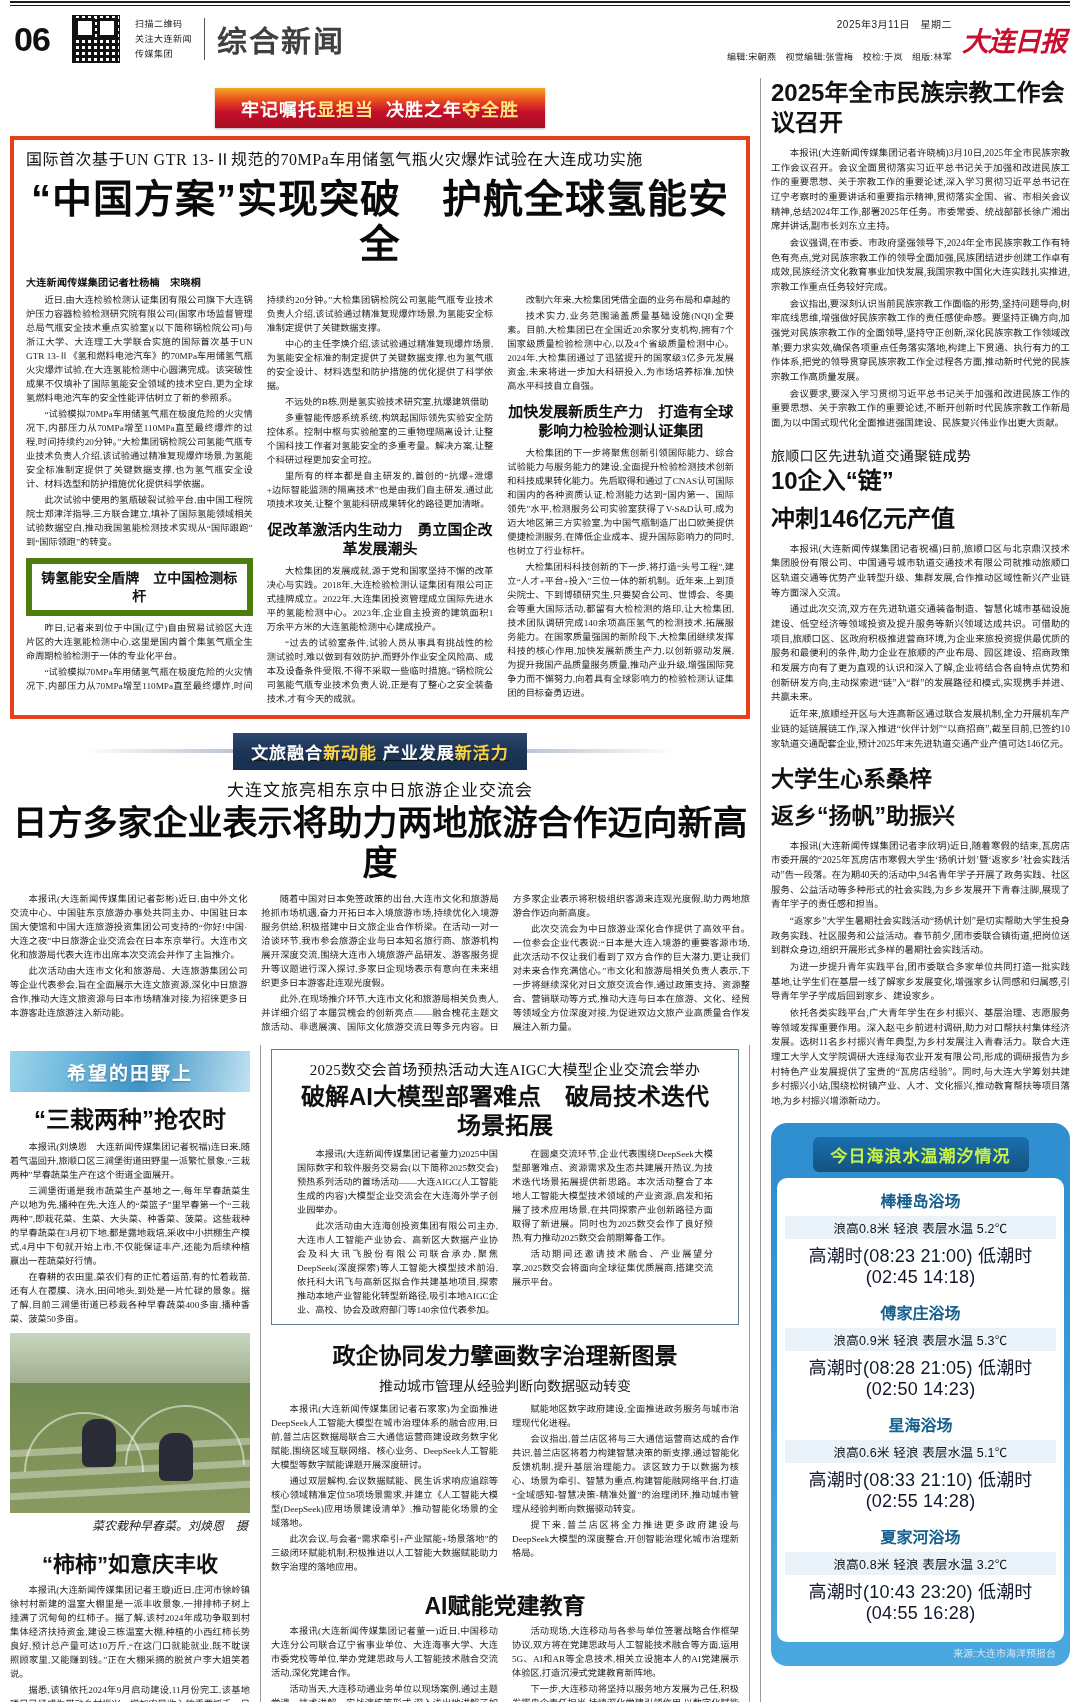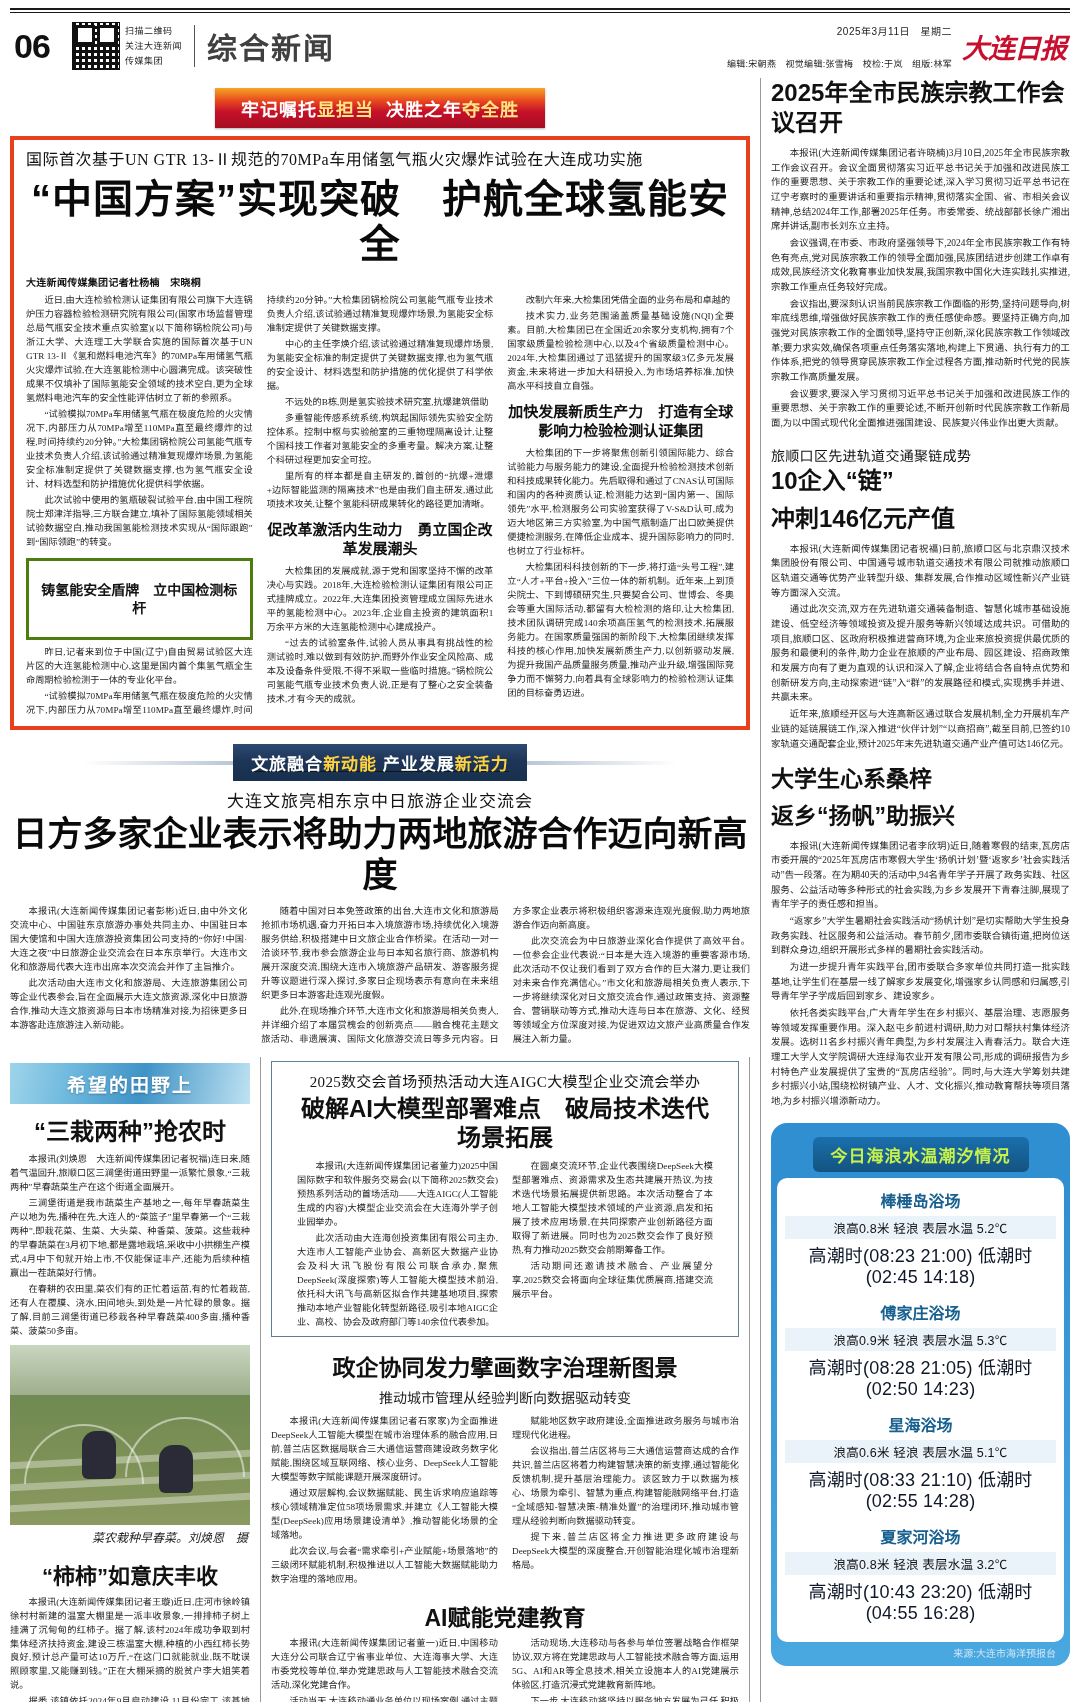"06" .masthead { padding-top: 8px -> 1px }
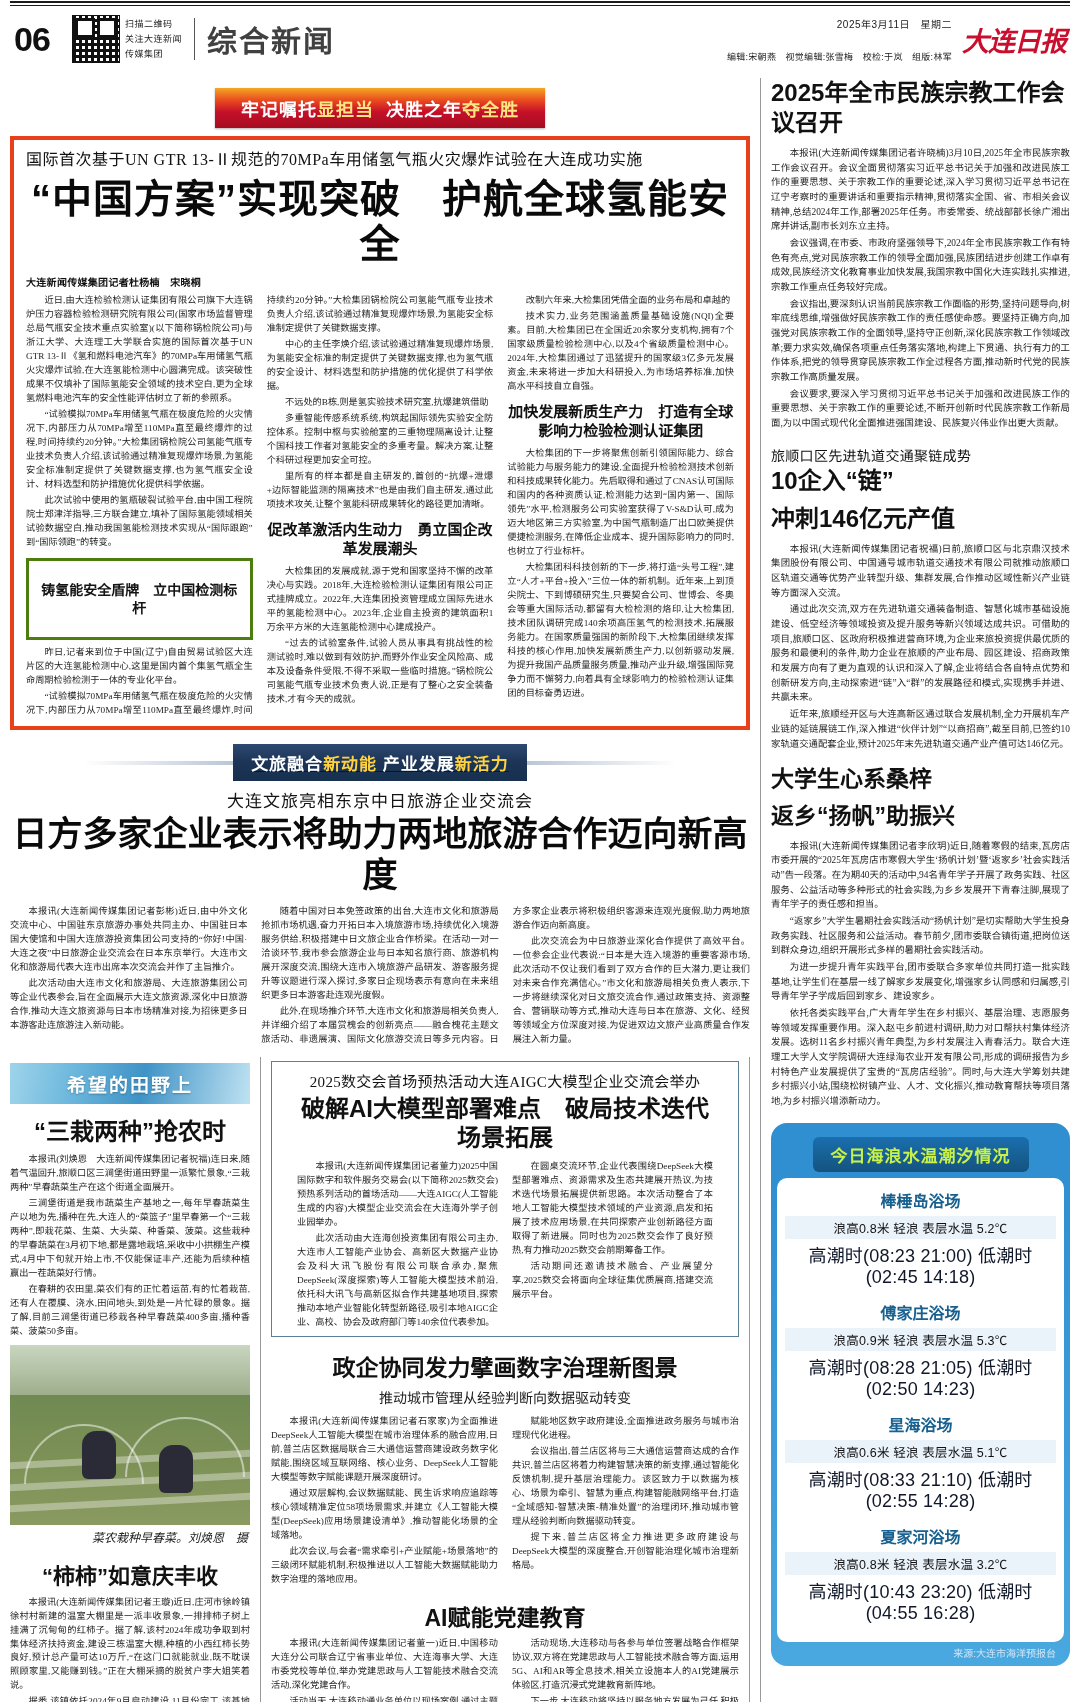"扫描二维码" .qr-wrap { gap: 5px -> 15px }
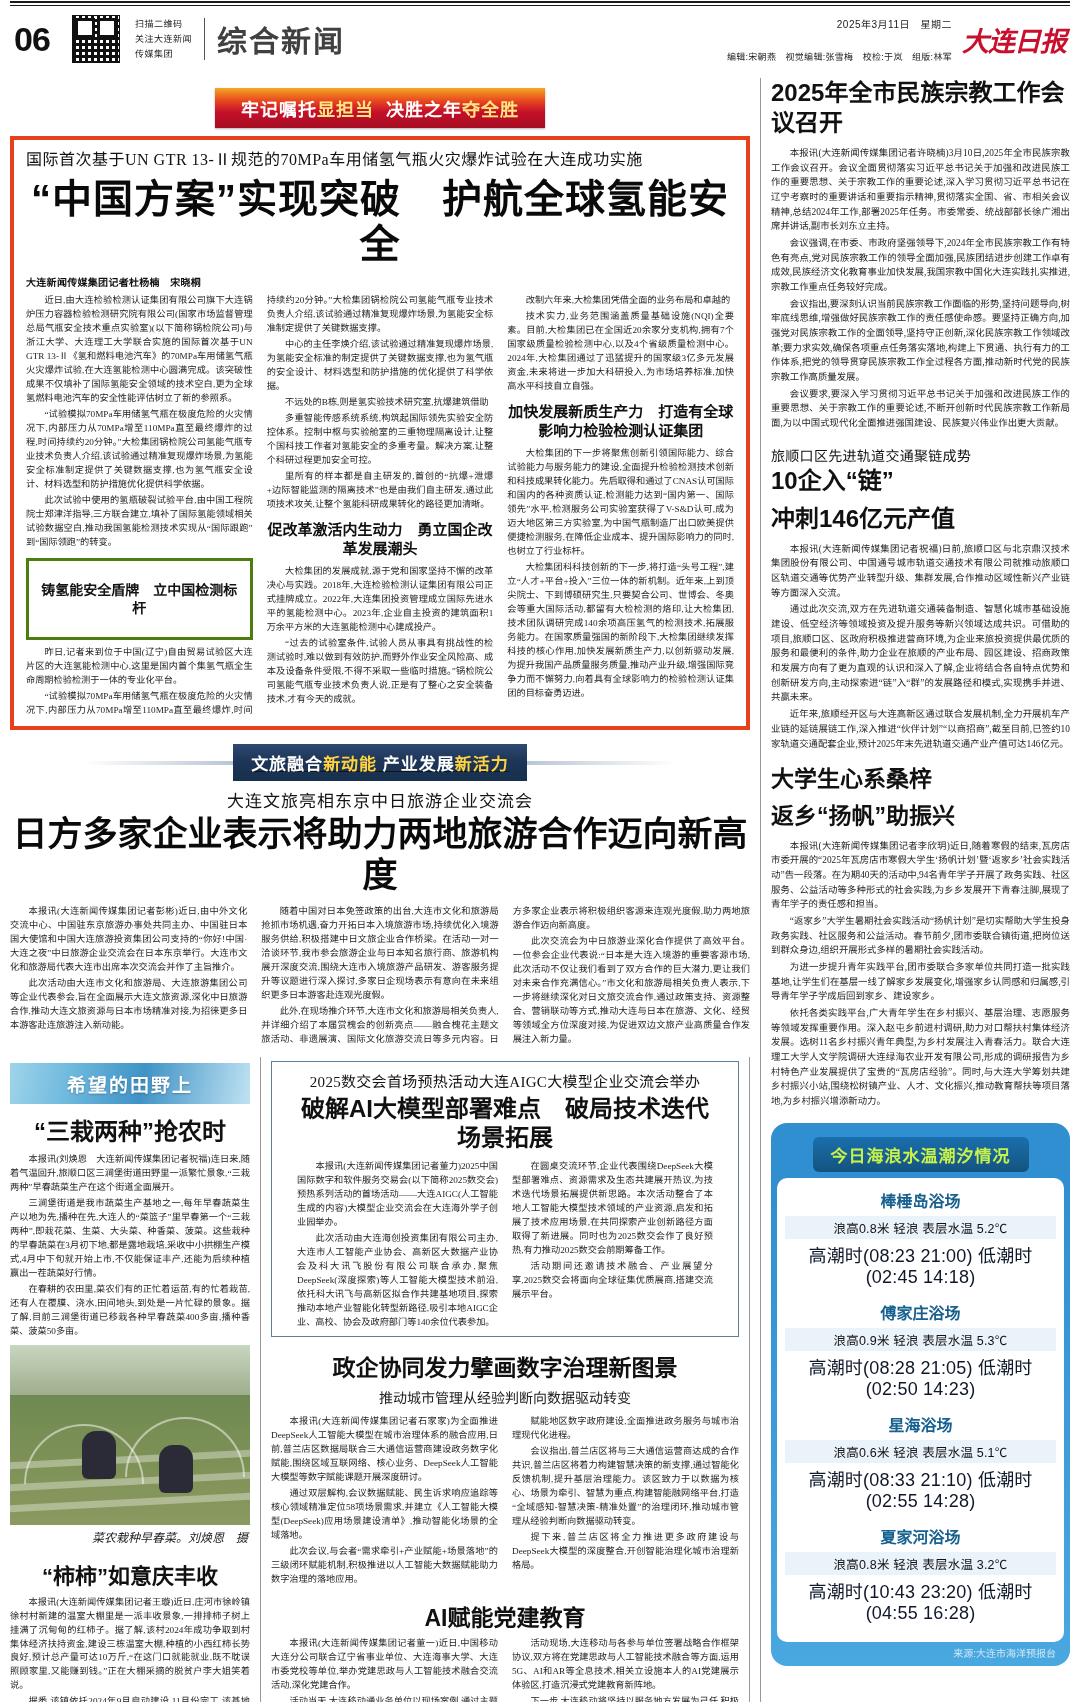"铸氢能安全盾牌 立中国检测标杆" .boxed-sub { border: 3px solid #4d7c0f -> 6px solid #4d7c0f; padding: 20px 6px -> 5px 6px }
